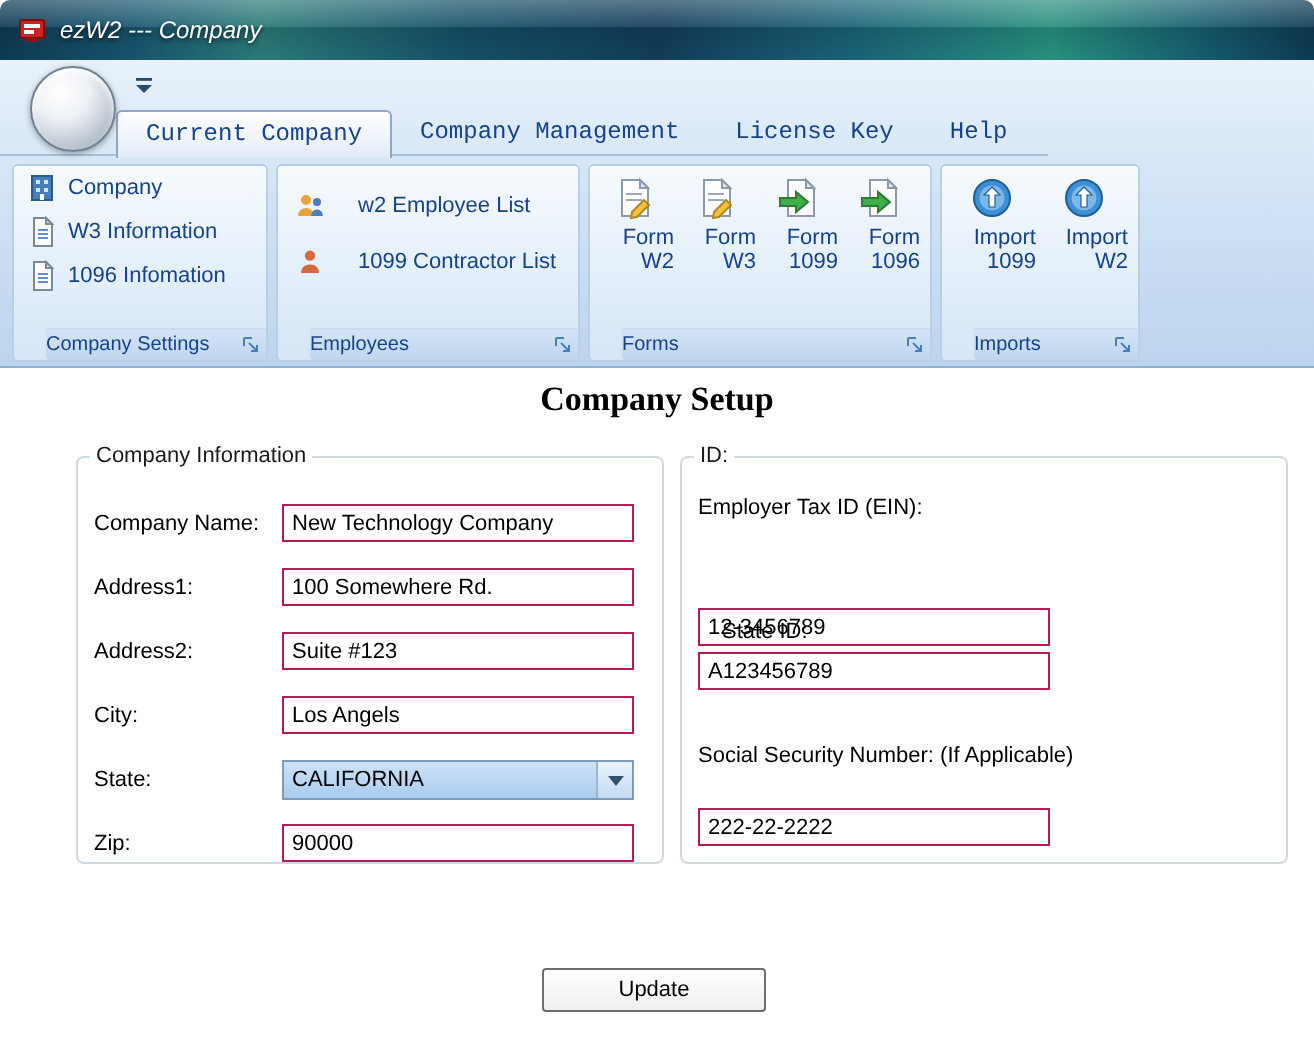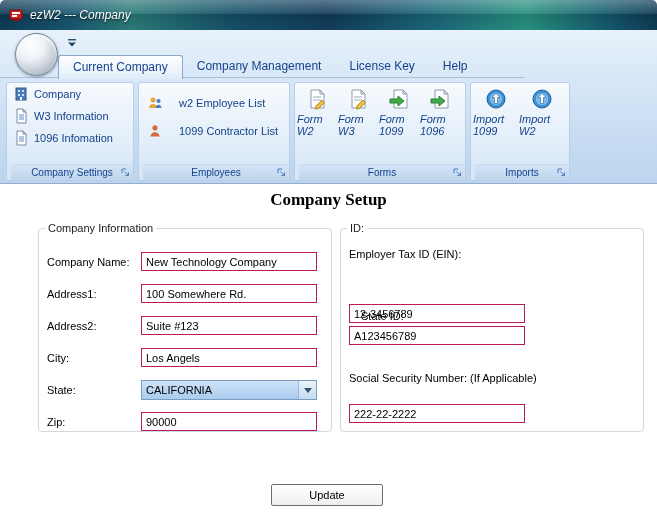"Current Company" .tabs { font-family: none -> Liberation Mono, monospace }
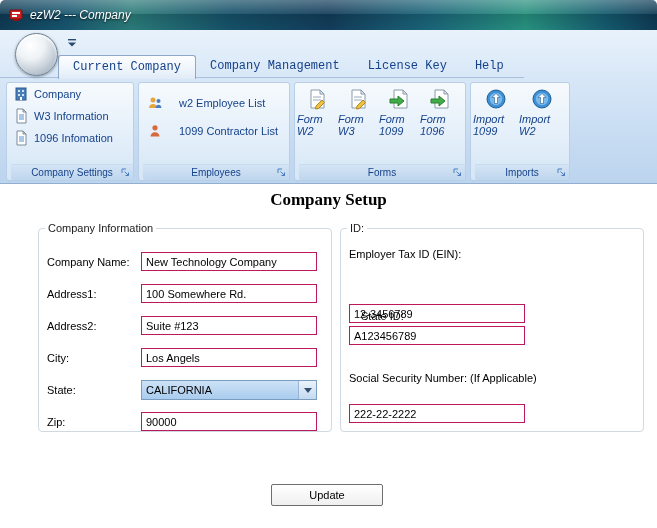"Form" .big-btn { font-style: italic -> none; text-align: left -> right }
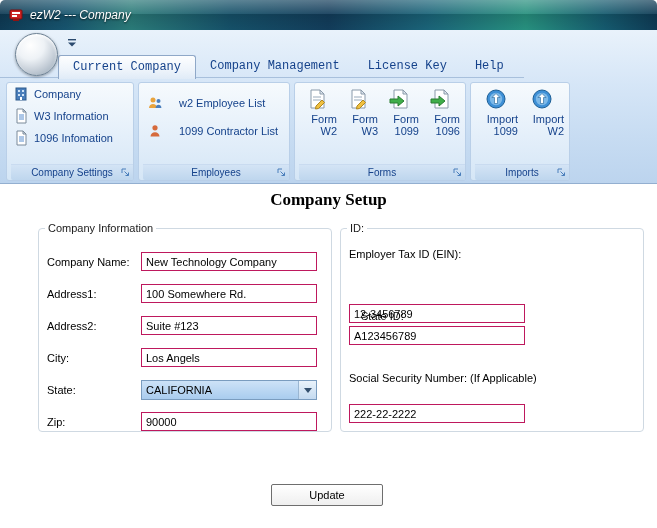"Company Settings" .group-footer { left: 4px -> 16px; text-align: center -> left }
